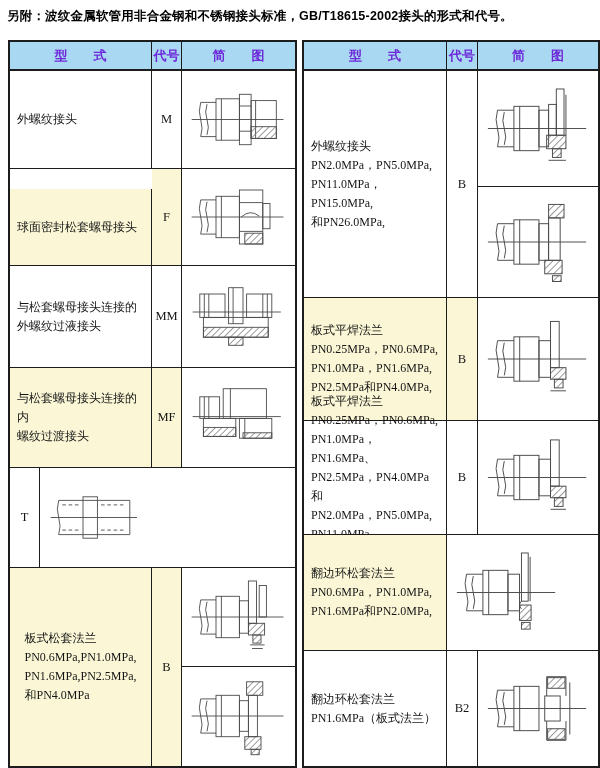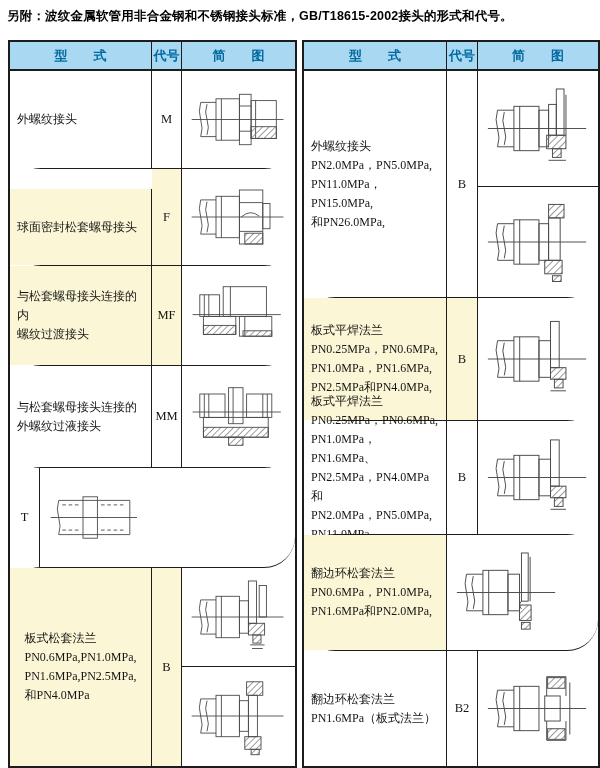"型 式" .hcell { color: #0369a1 -> #6d28d9 }
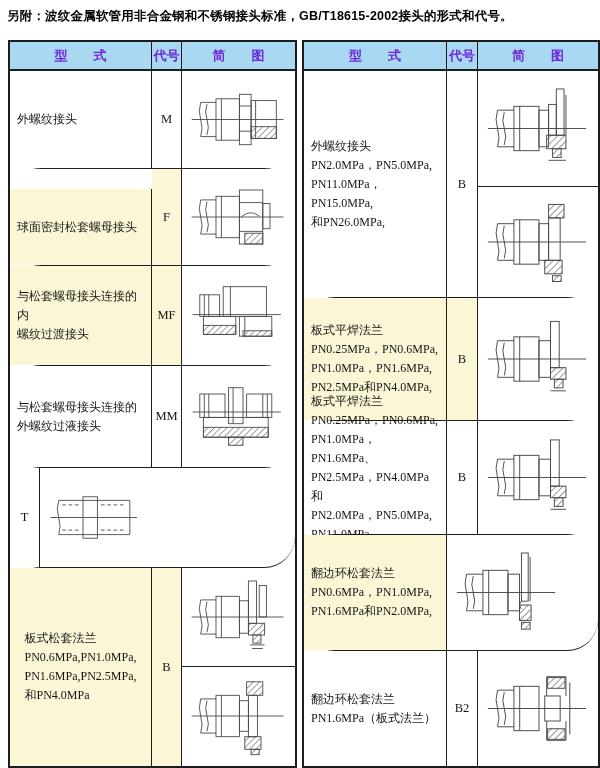"外螺纹接头" .row { border-radius: 31px -> none }
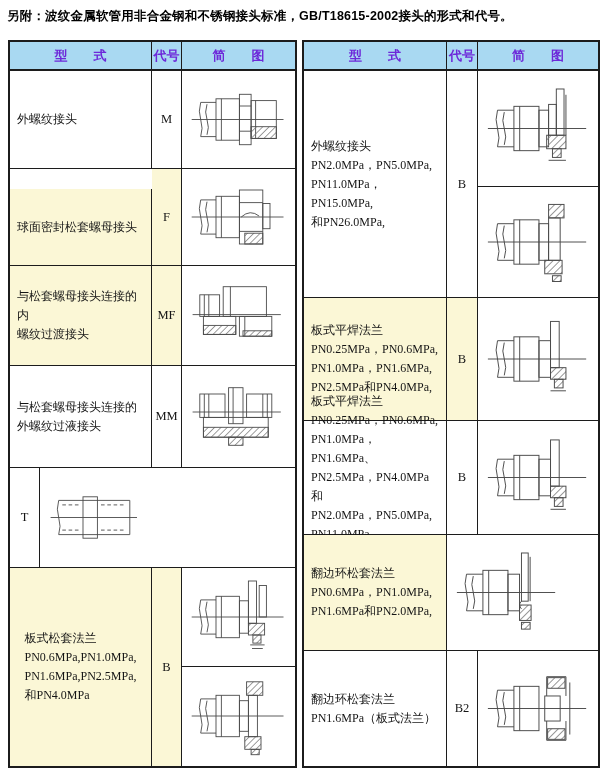"与松套螺母接头连接的内" div.row { order: before "与松套螺母接头连接的" -> after "与松套螺母接头连接的" }
